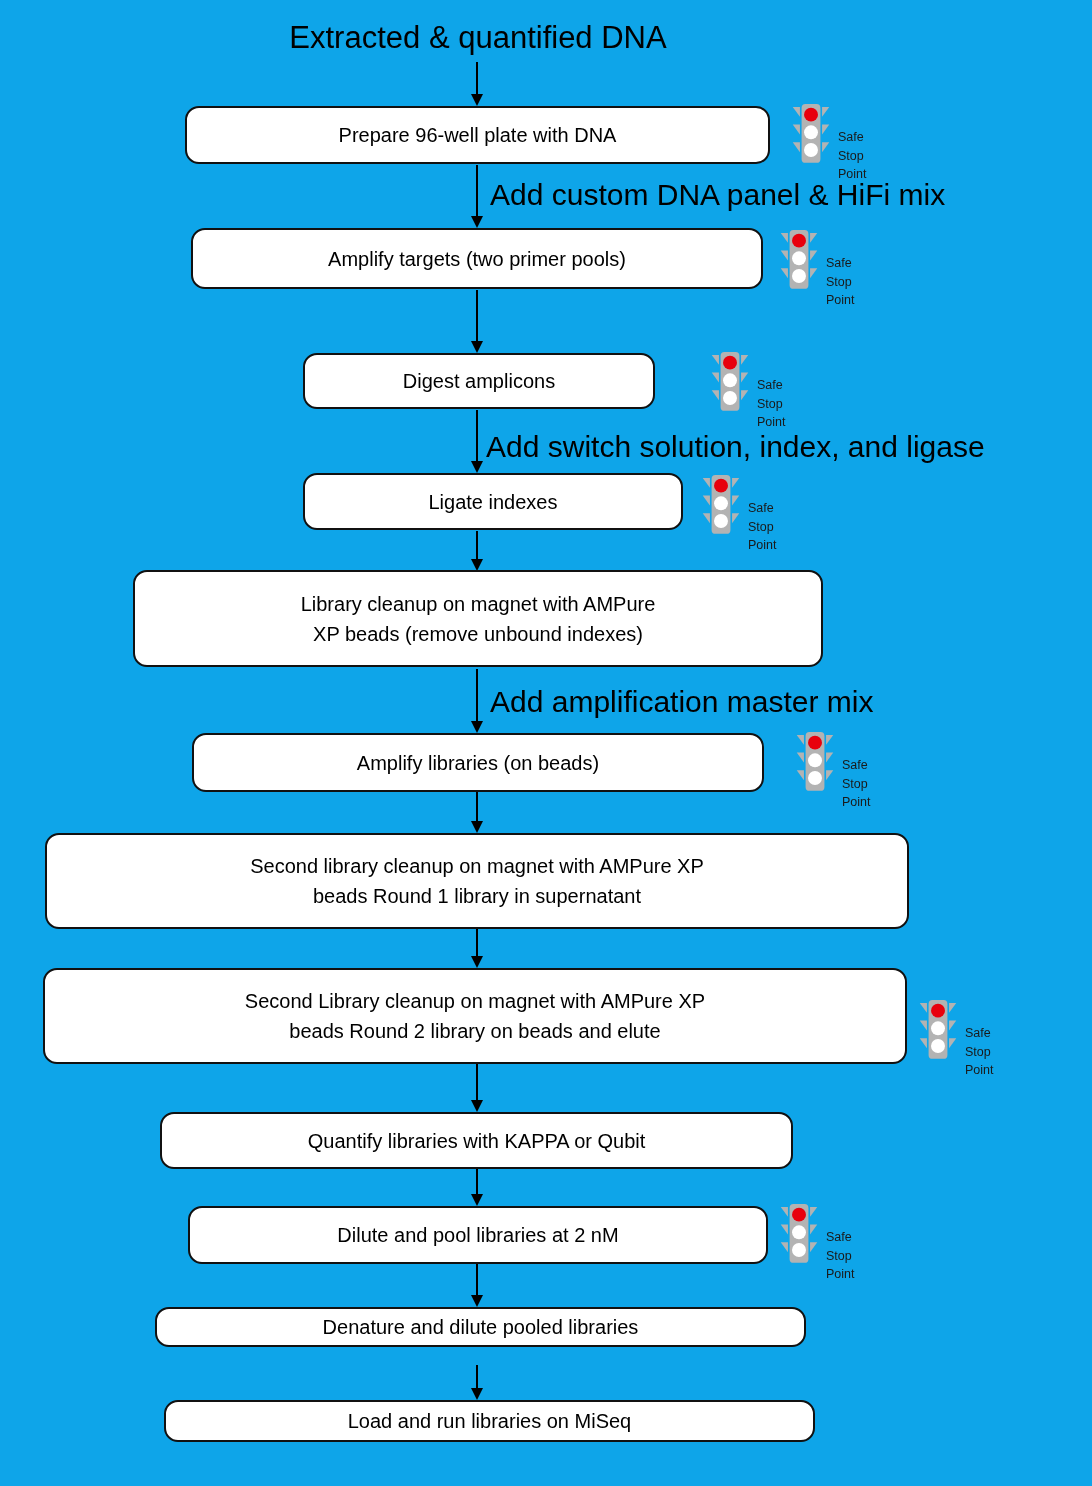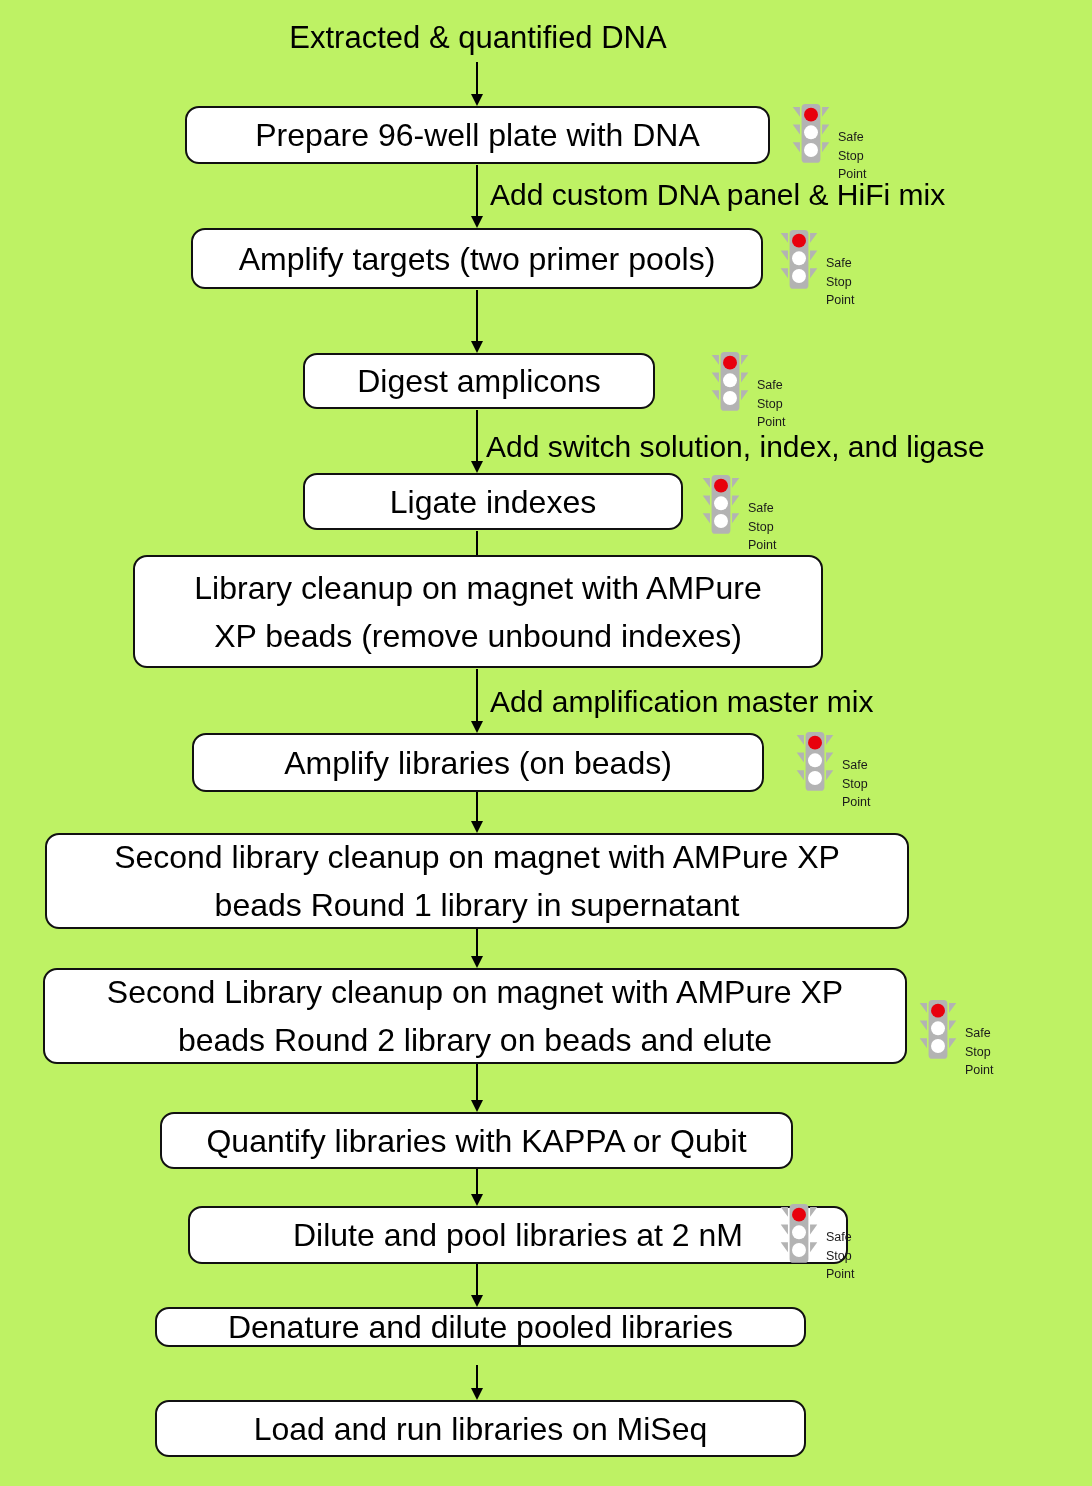"Extracted & quantified DNA" .canvas { background: #bef264 -> #0ea5e9 }
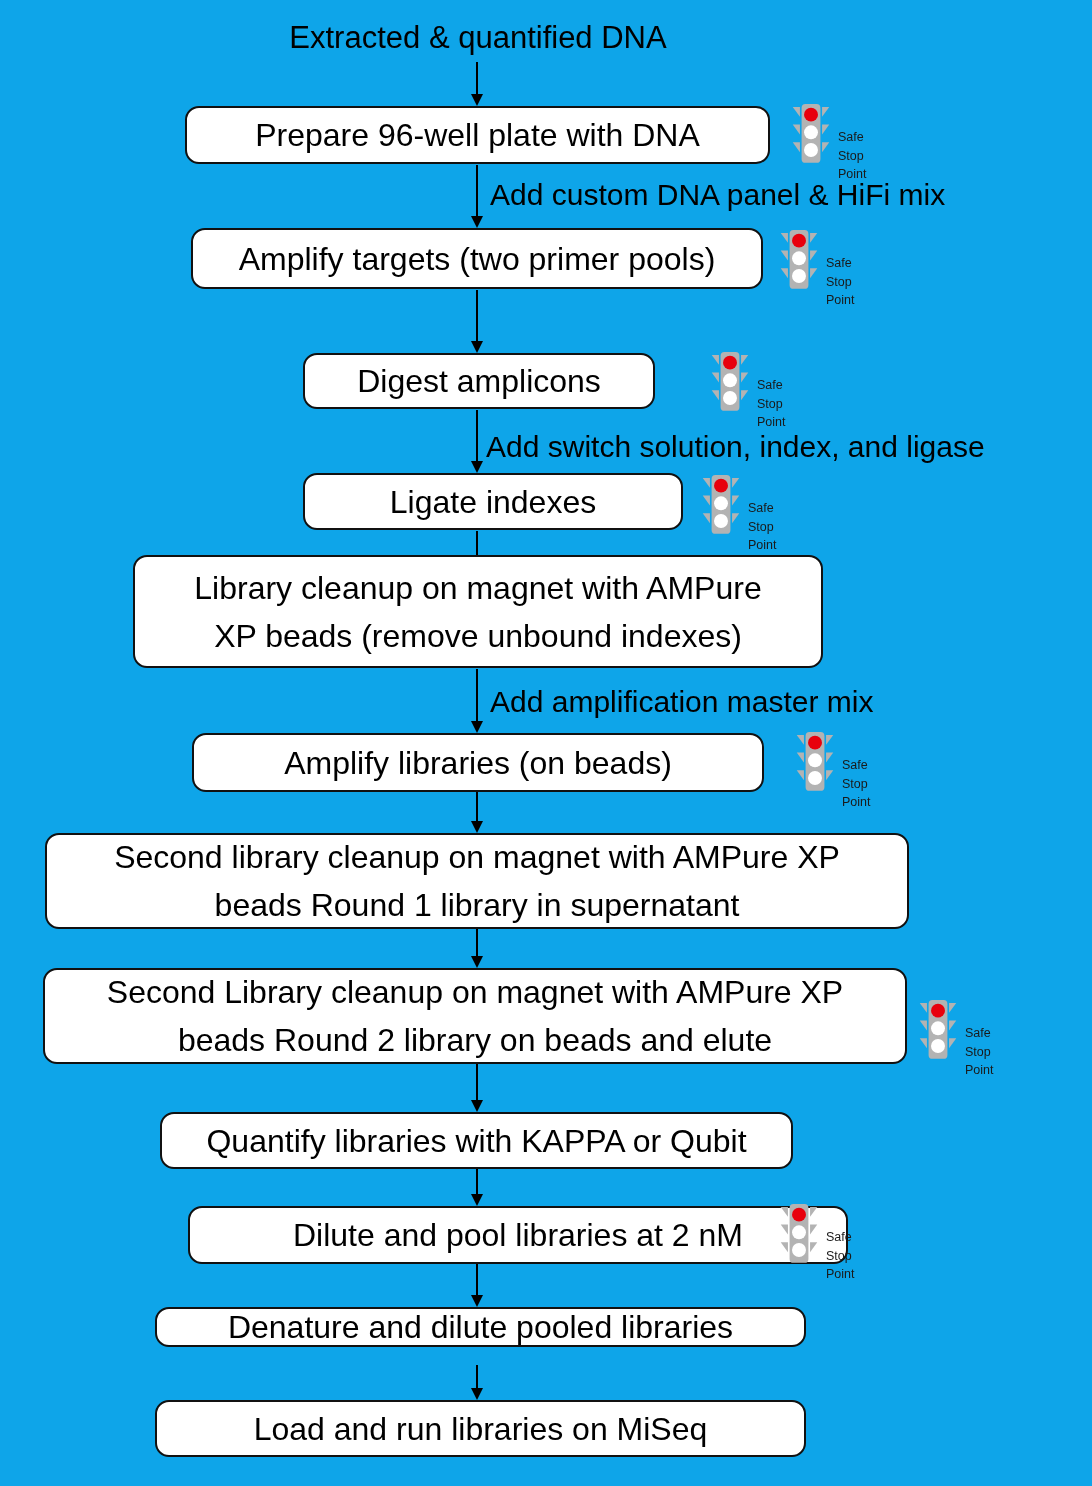"Prepare 96-well plate with DNA" .box { font-size: 32px -> 20px }
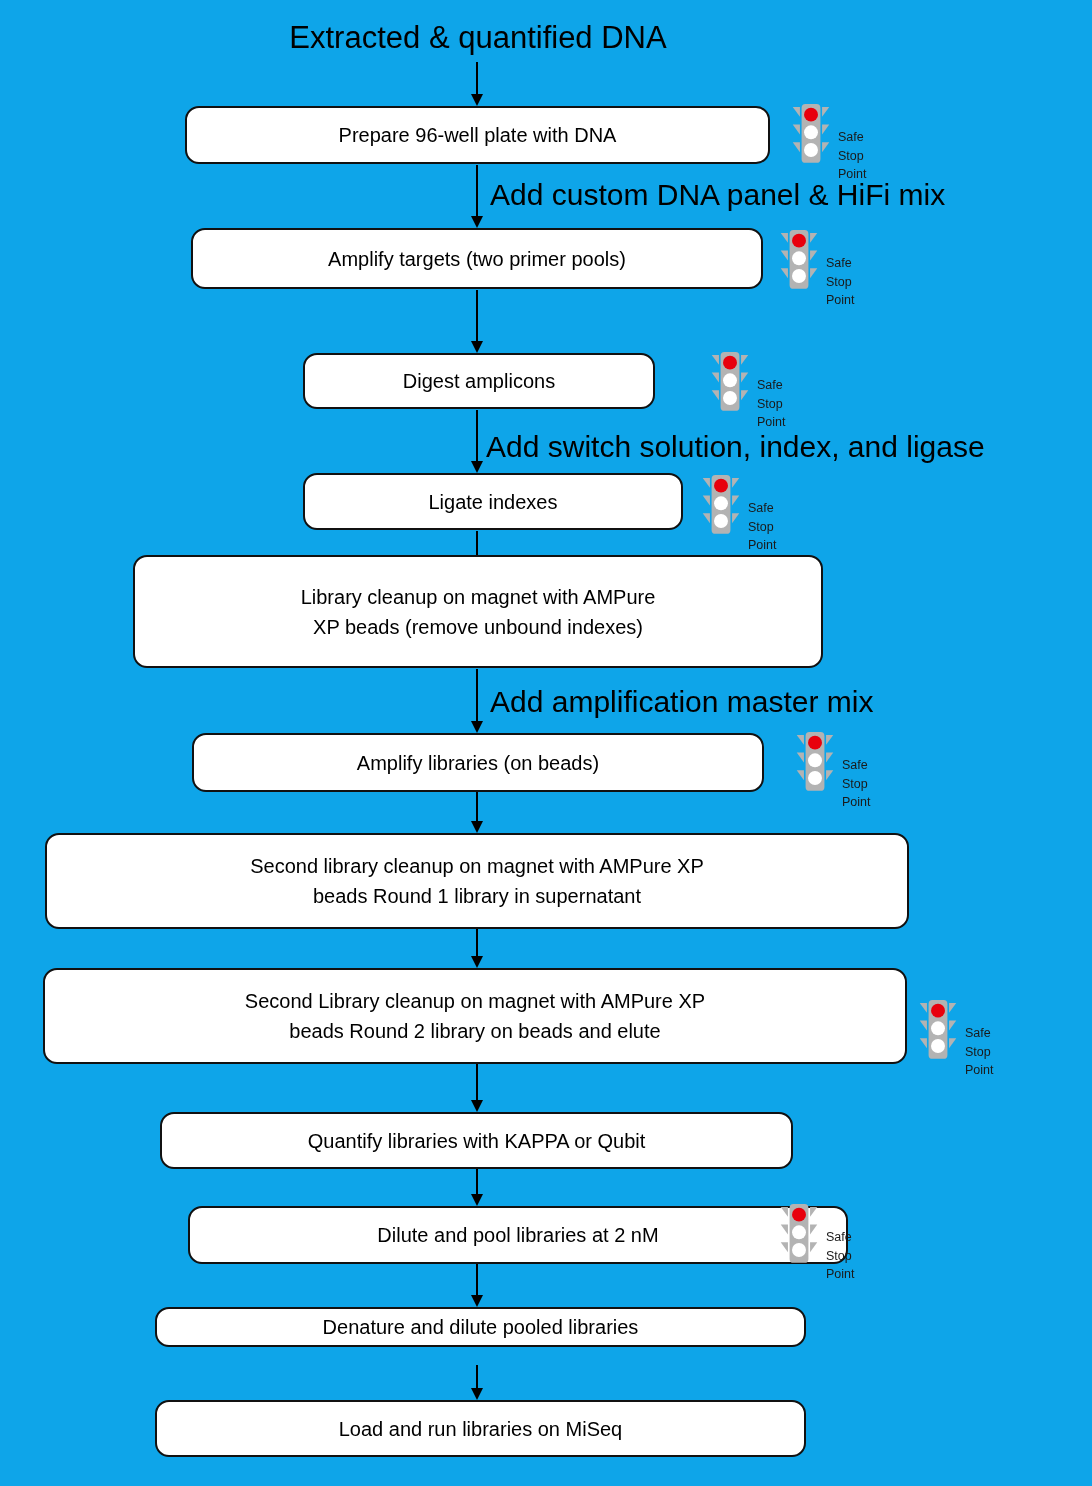"Library cleanup on magnet with" div.box { height: 113px -> 97px; top: 555px -> 570px }
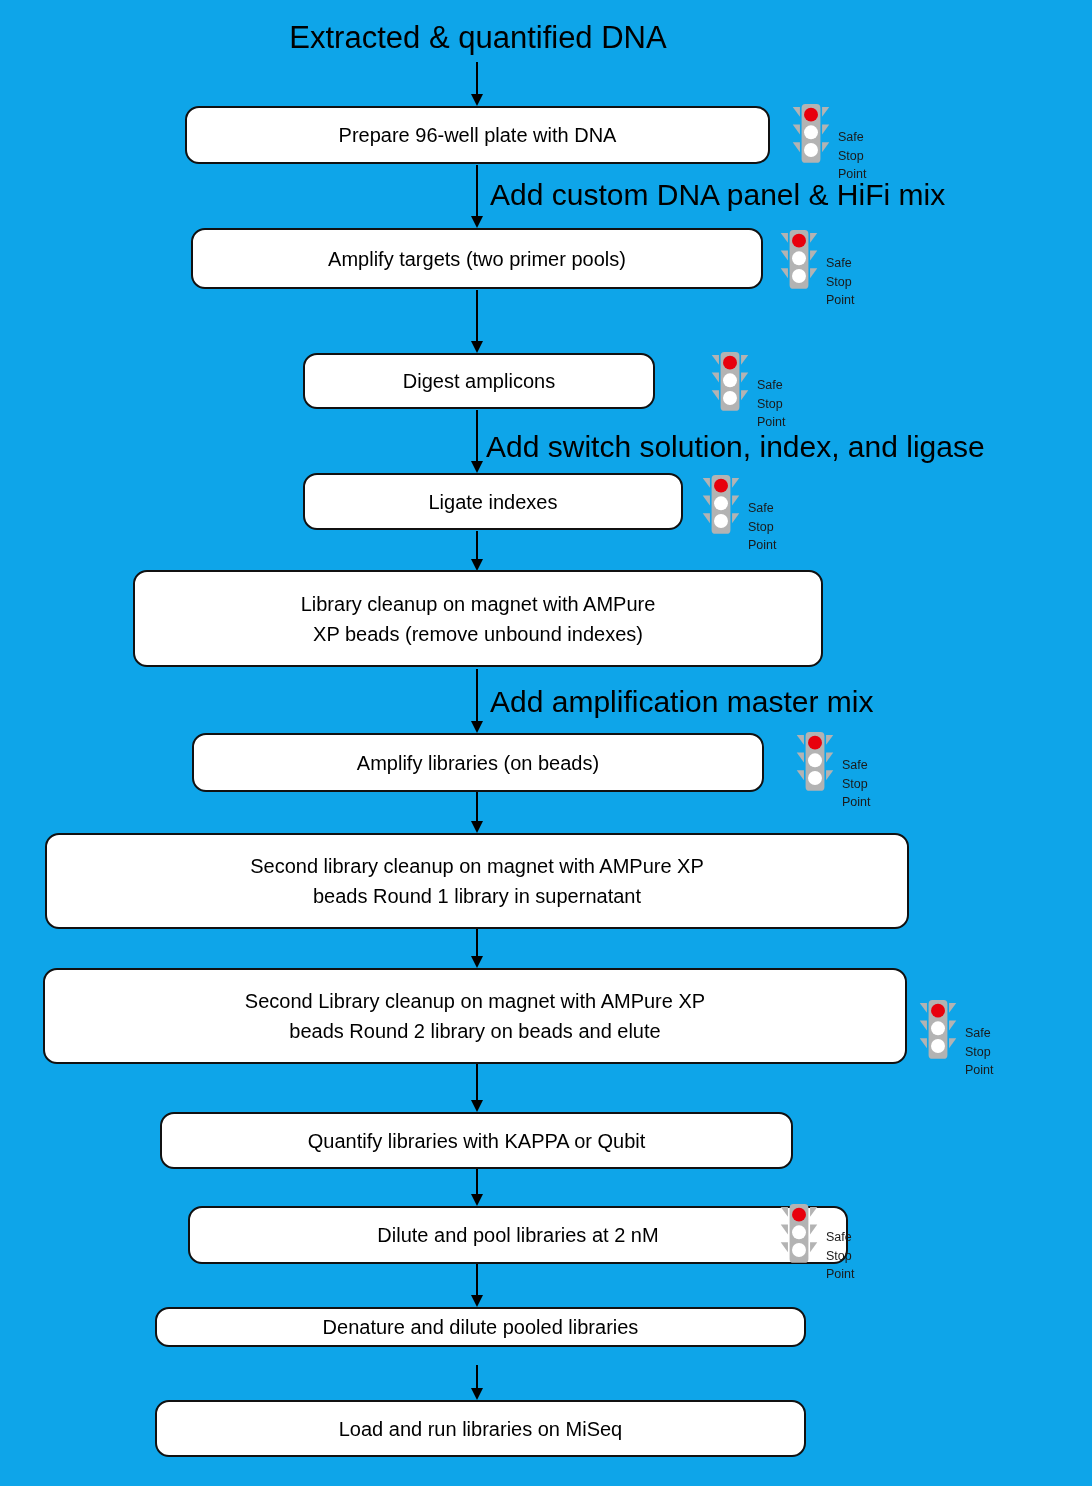"Dilute and pool libraries at" div.box { width: 660px -> 580px }
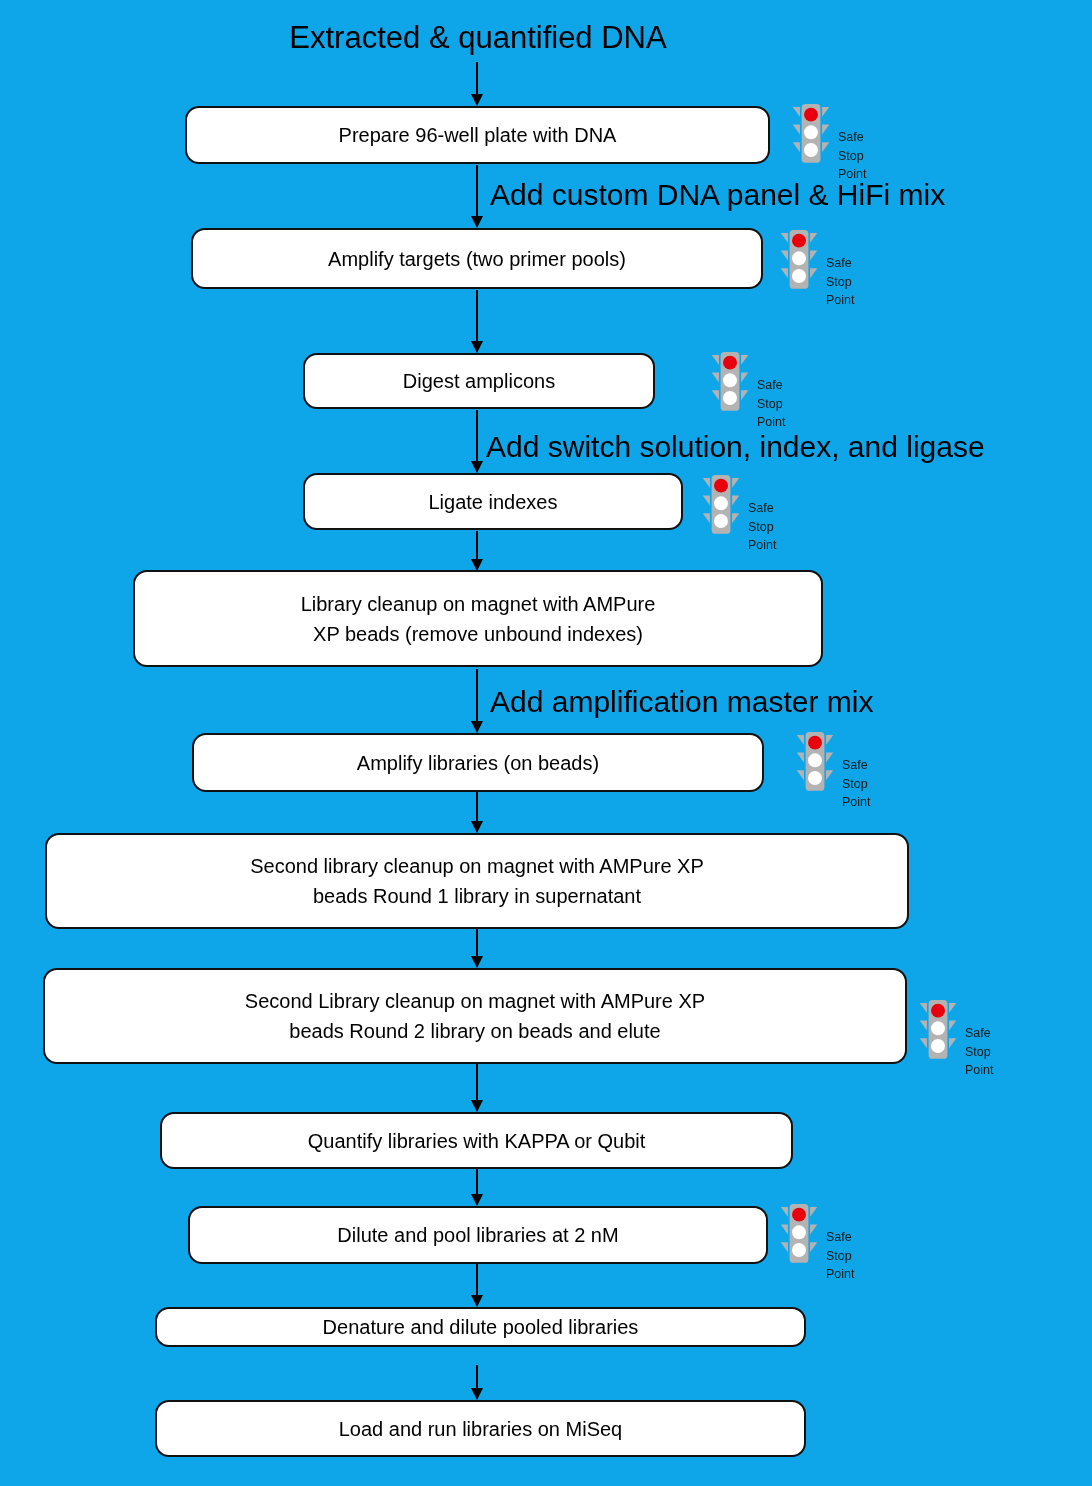"Load and run libraries on" div.box { height: 57px -> 42px; left: 155px -> 164px }
